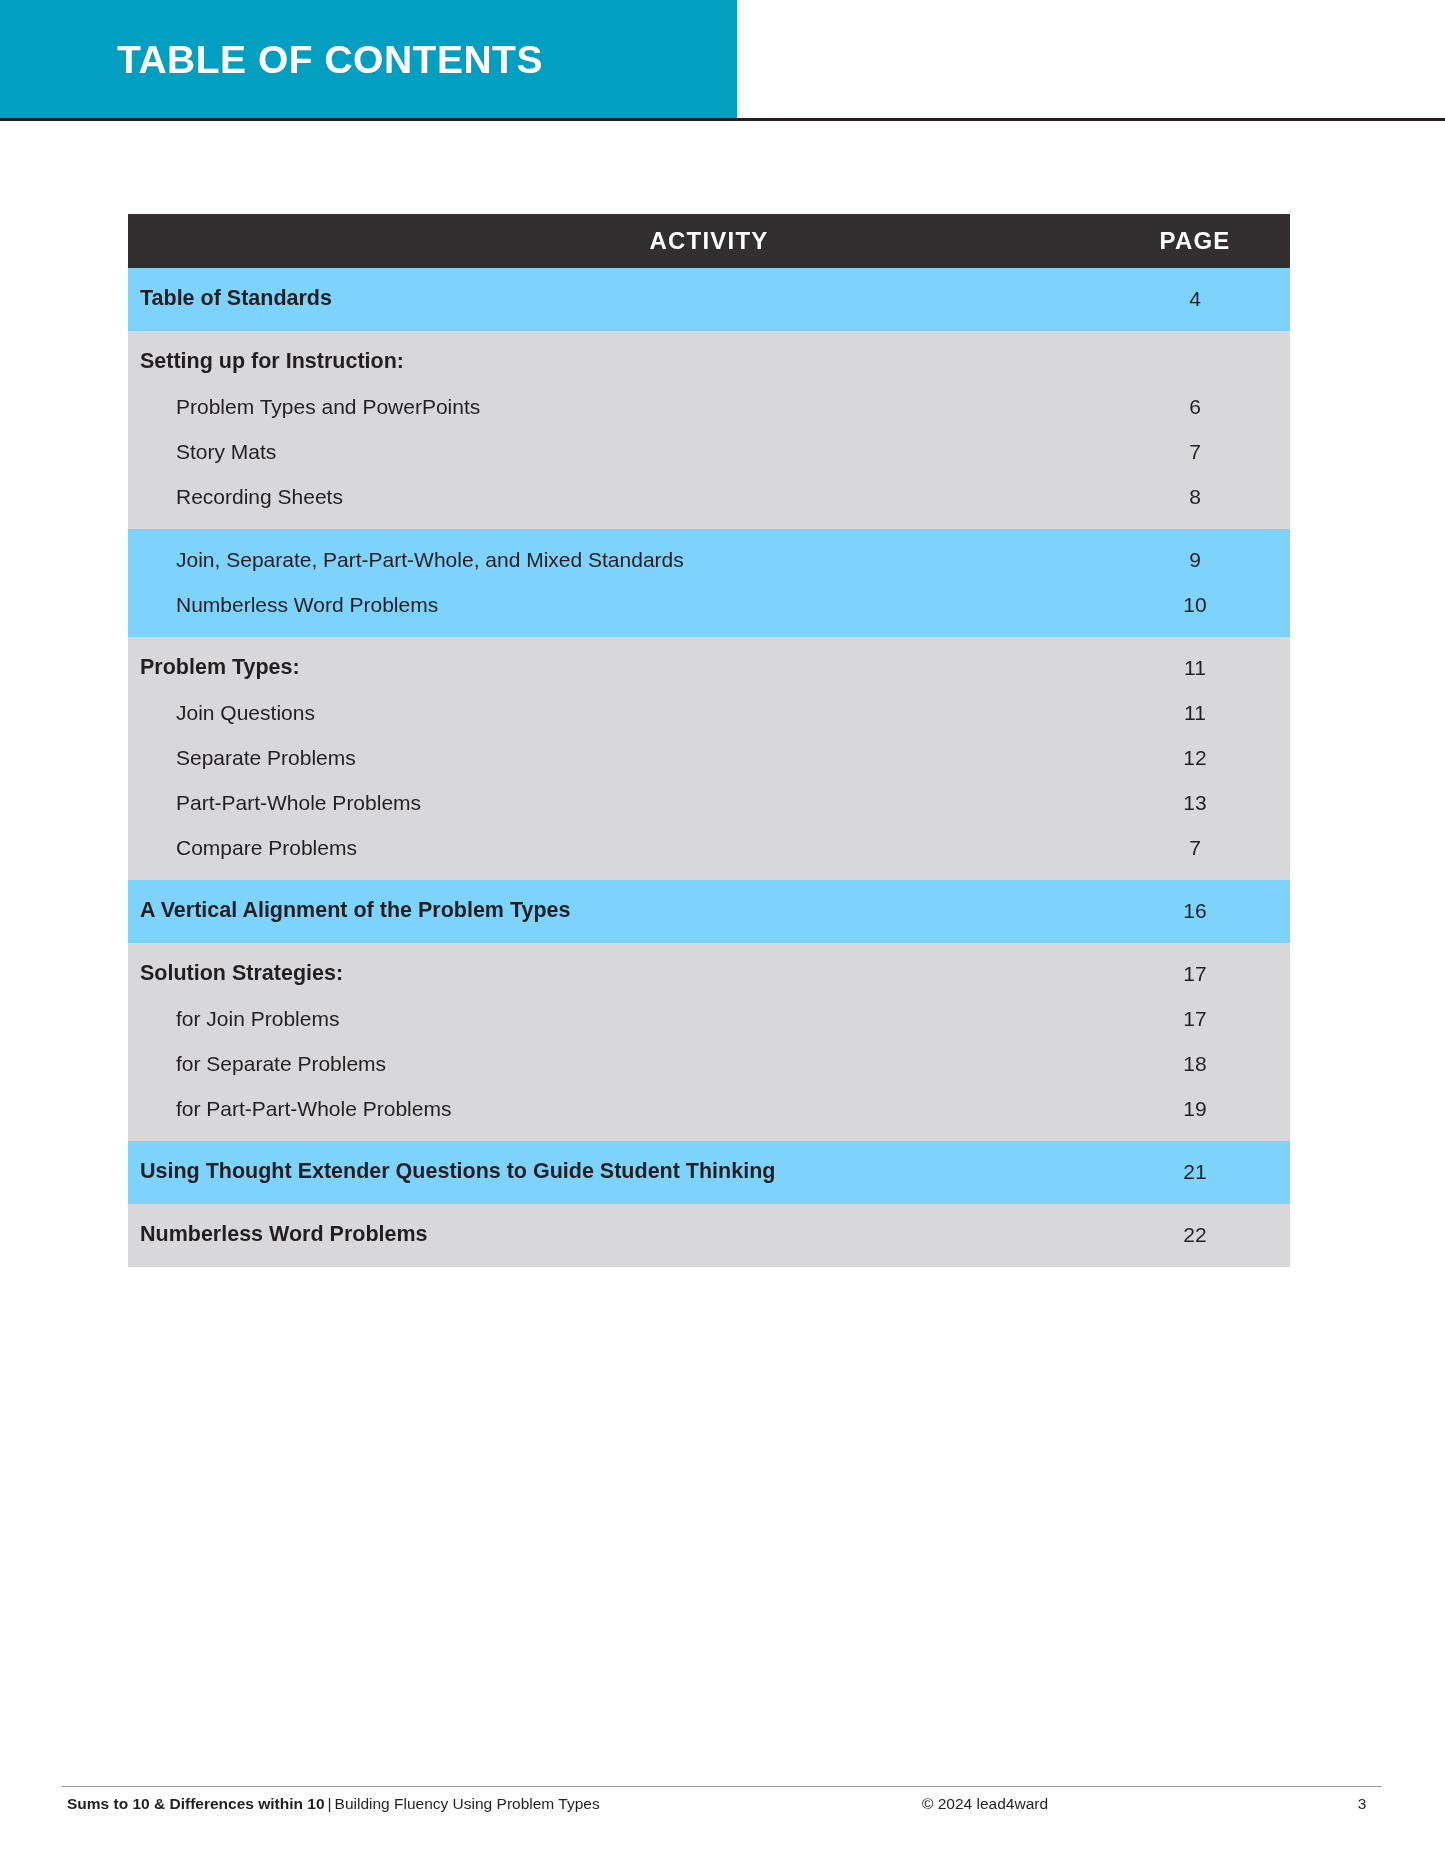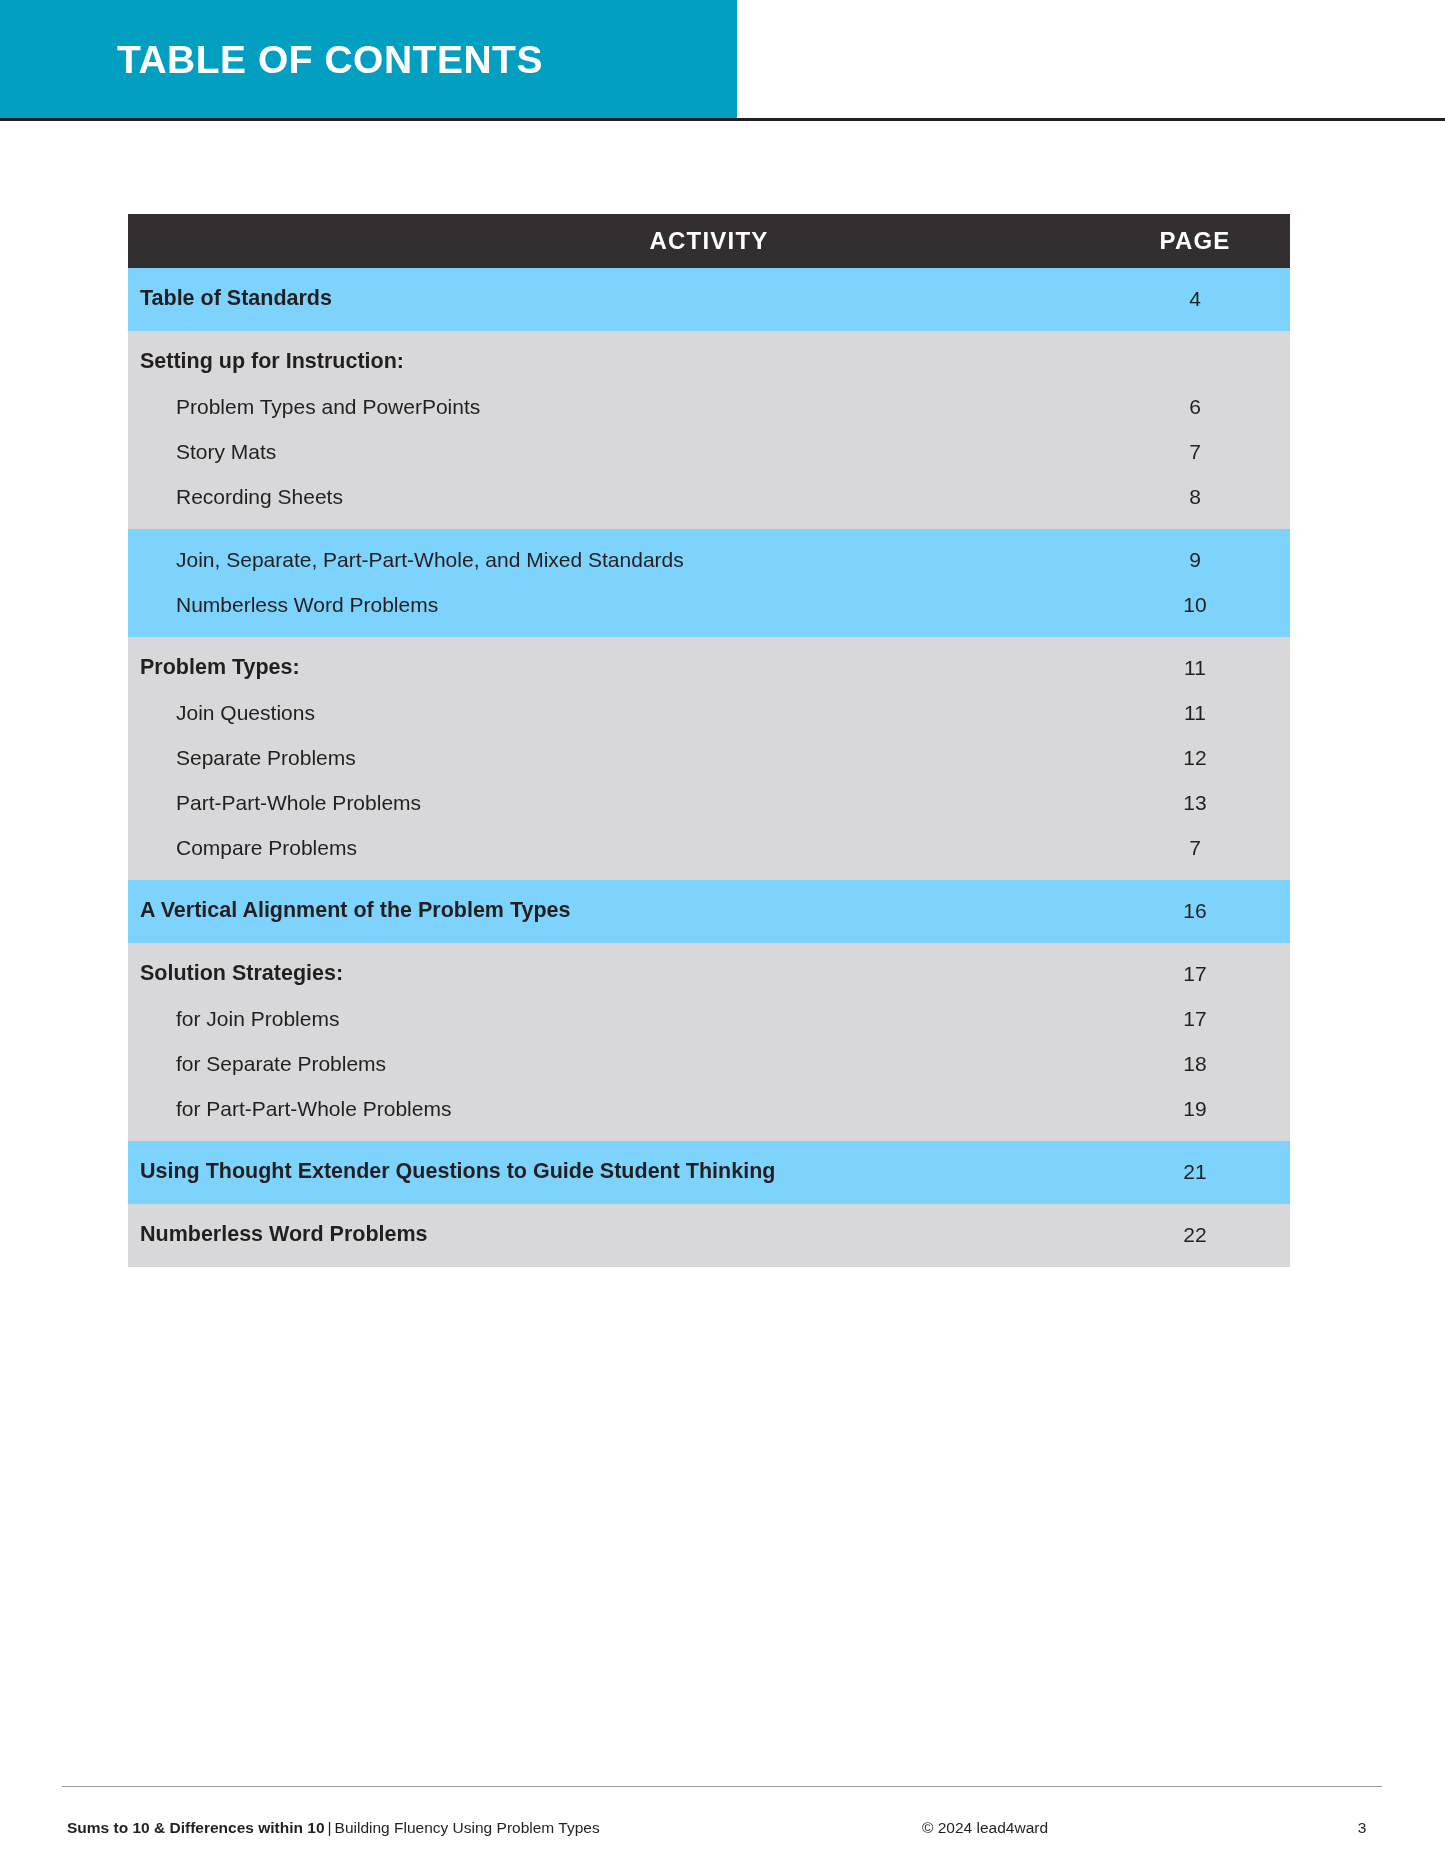"Sums to 10 & Differences" #footer-row { margin-top: 32px -> 8px }
